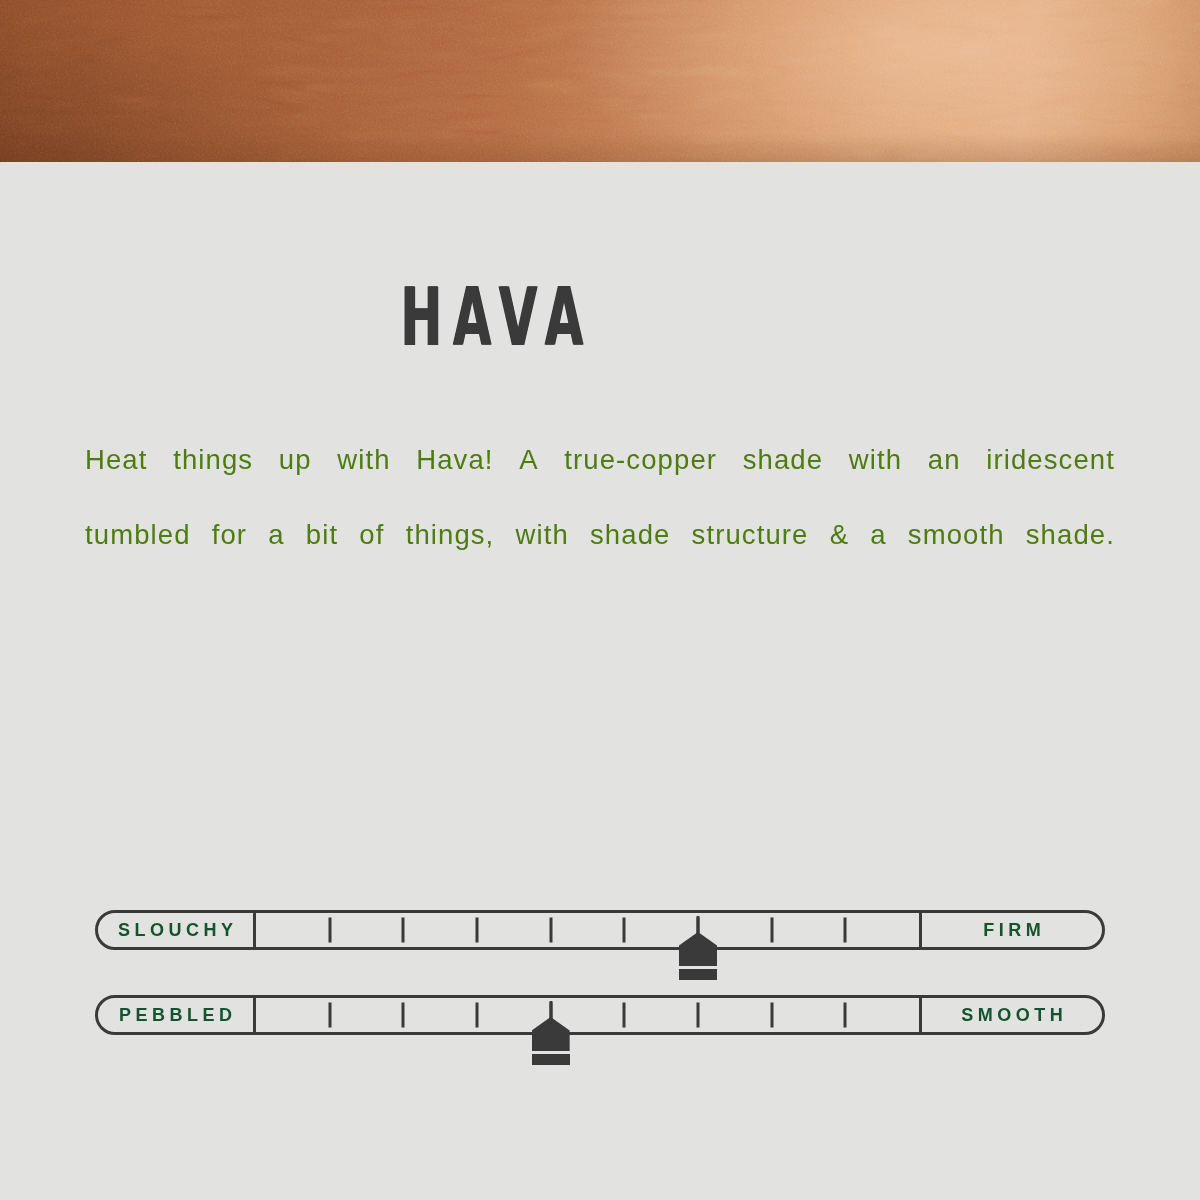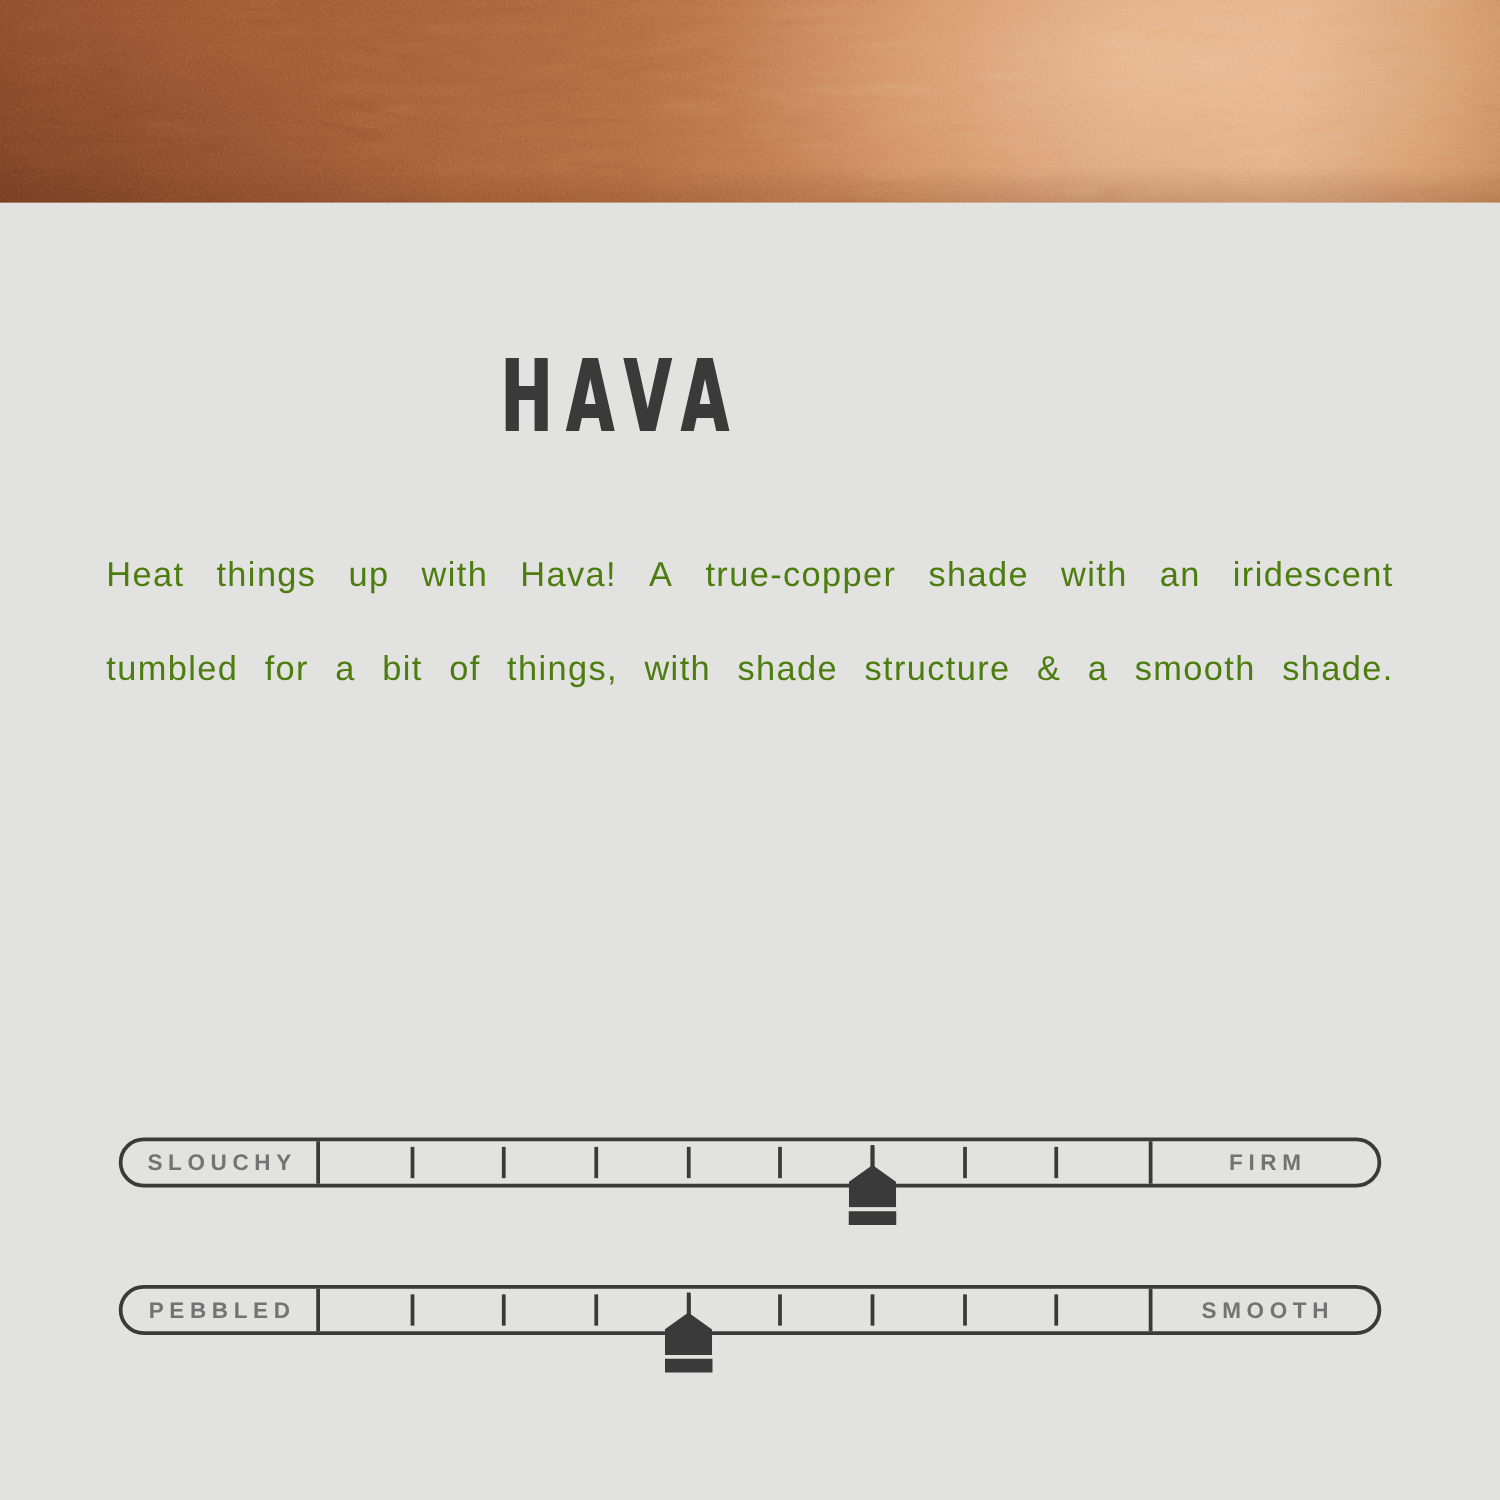"SLOUCHY" .slider-cap { color: #737373 -> #14532d }
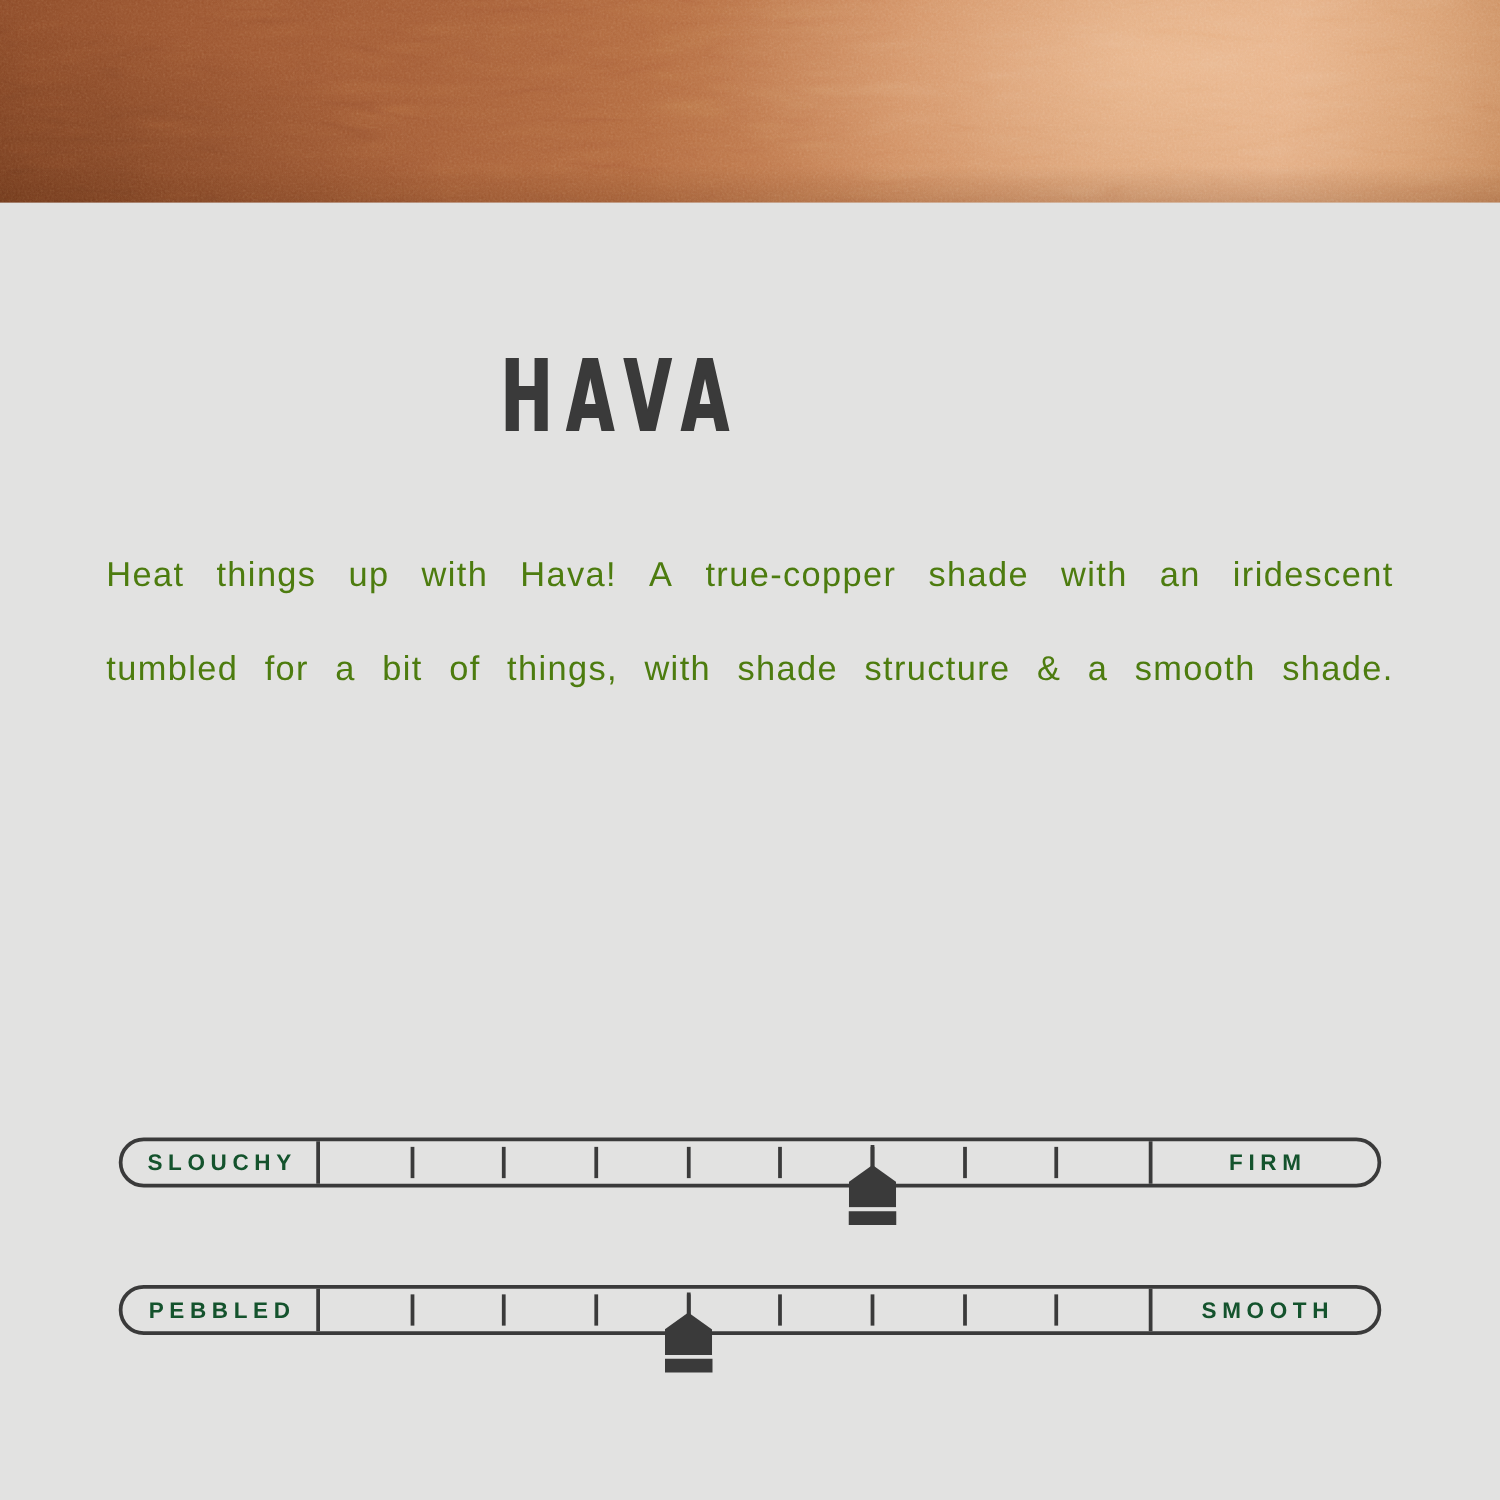"PEBBLED" #slider-1 { top: 1028px -> 995px }
